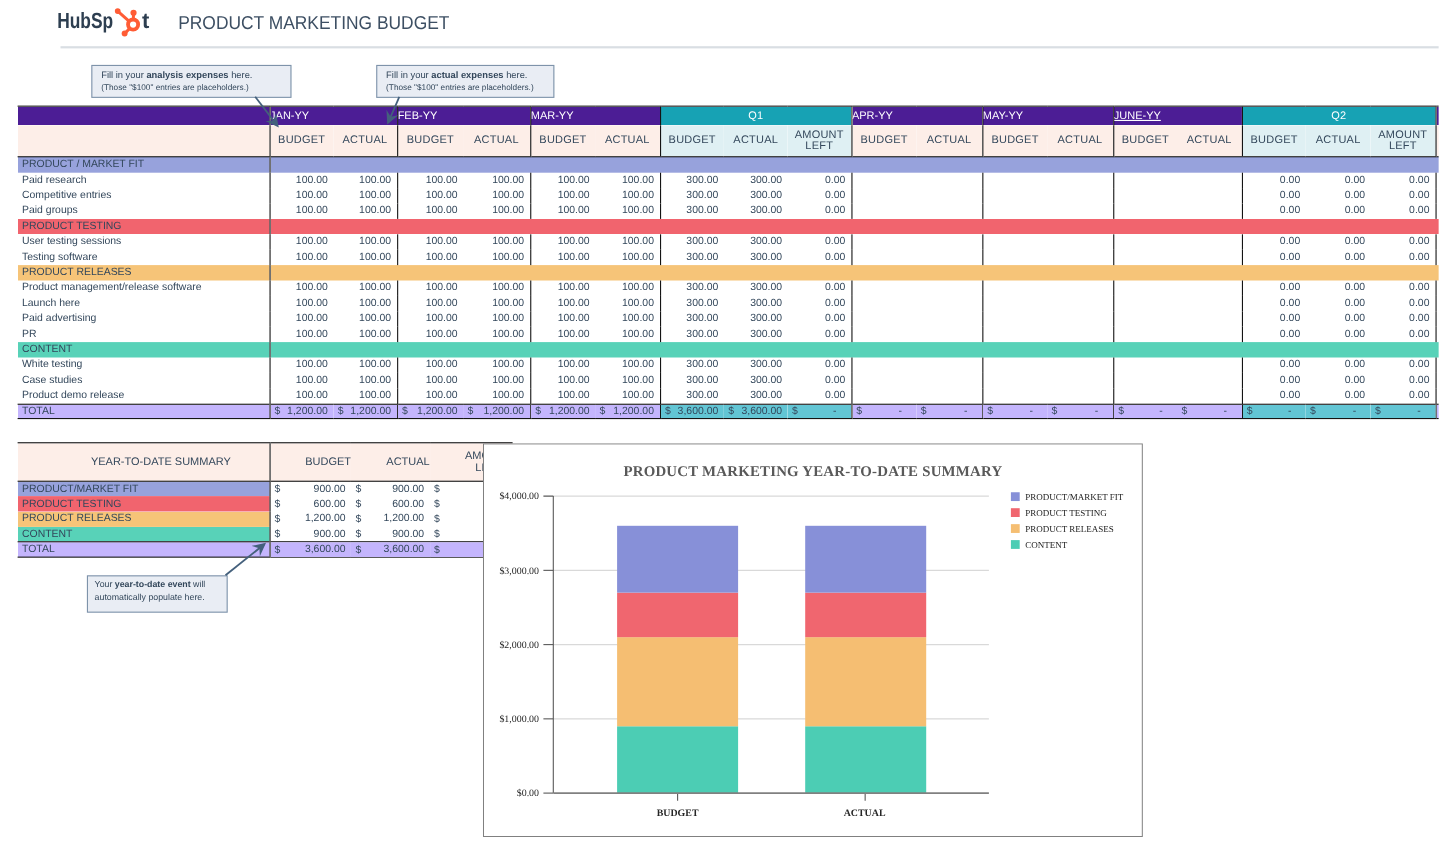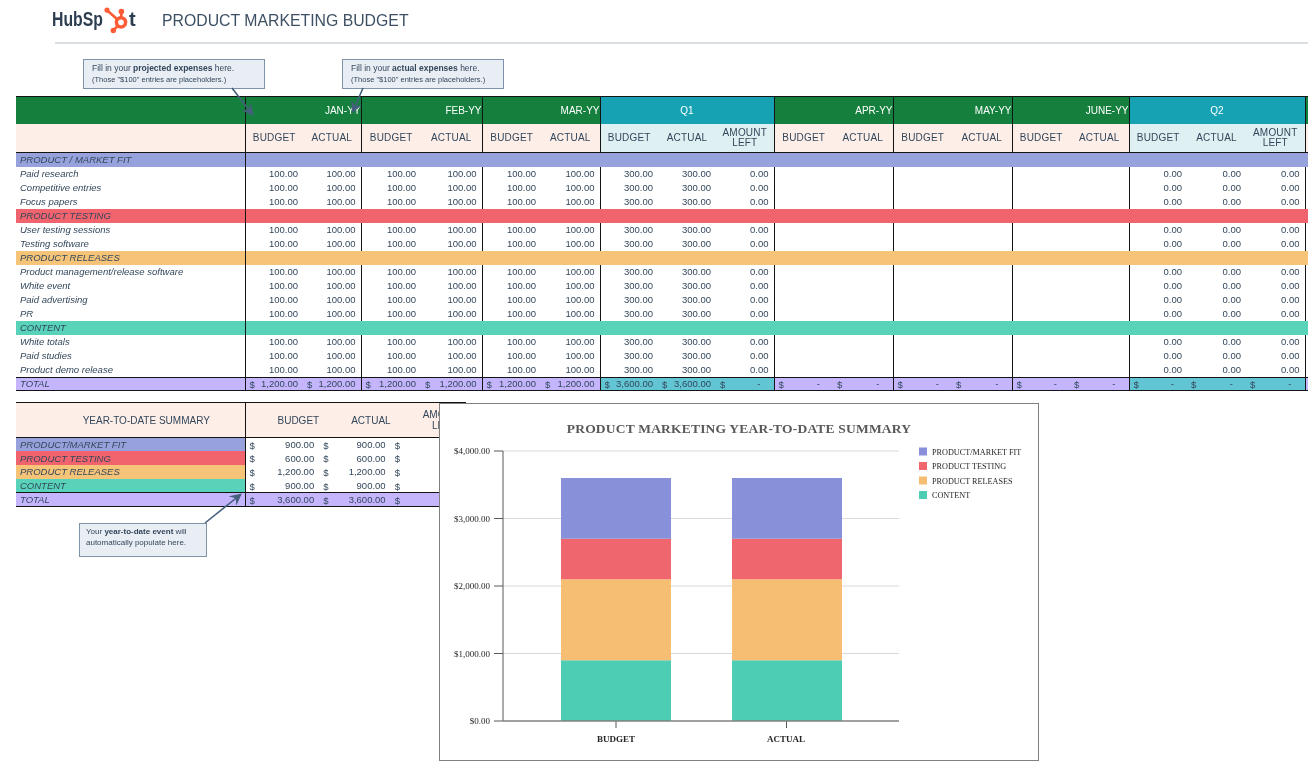"projected expenses" b { text: projected -> analysis }
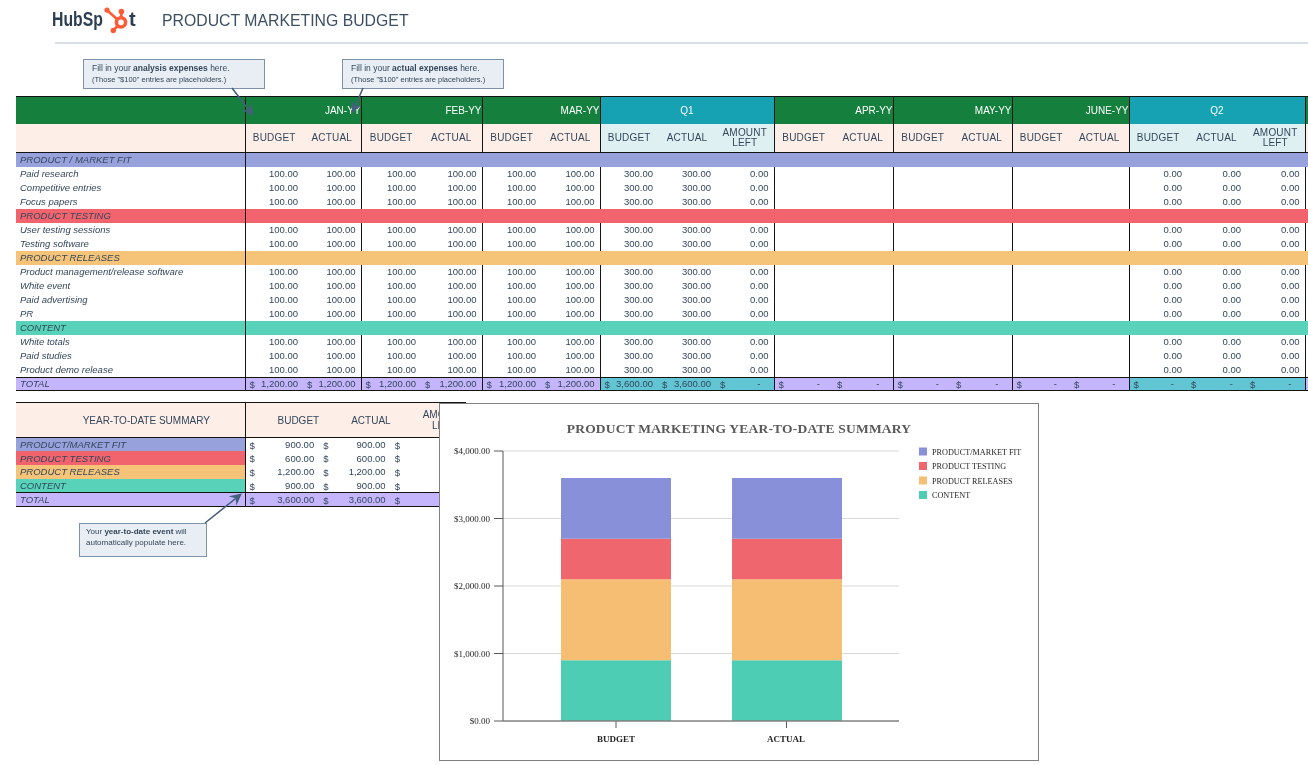"JAN-YY" .mon { background: #15803d -> #4c1d95; text-align: right -> left }
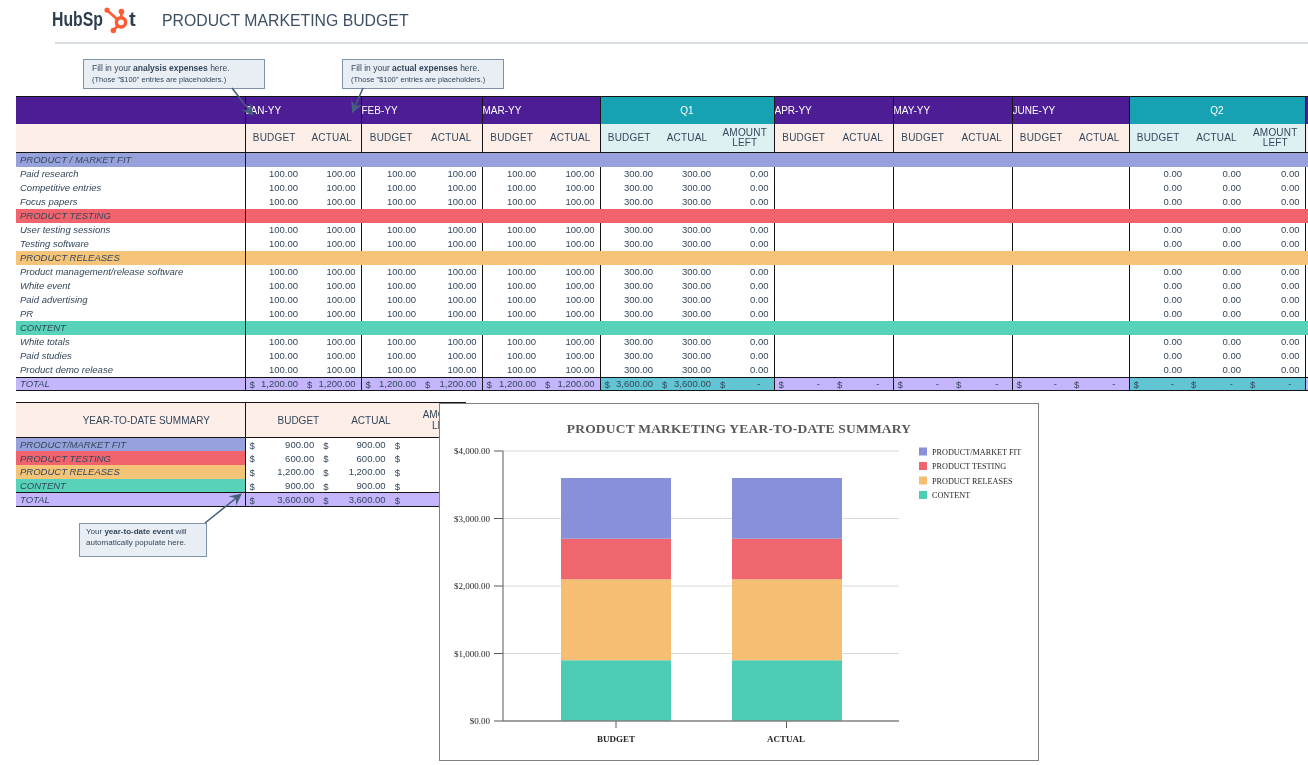"JUNE-YY" td.mon { height: 27px -> 17px; text-decoration: none -> underline }
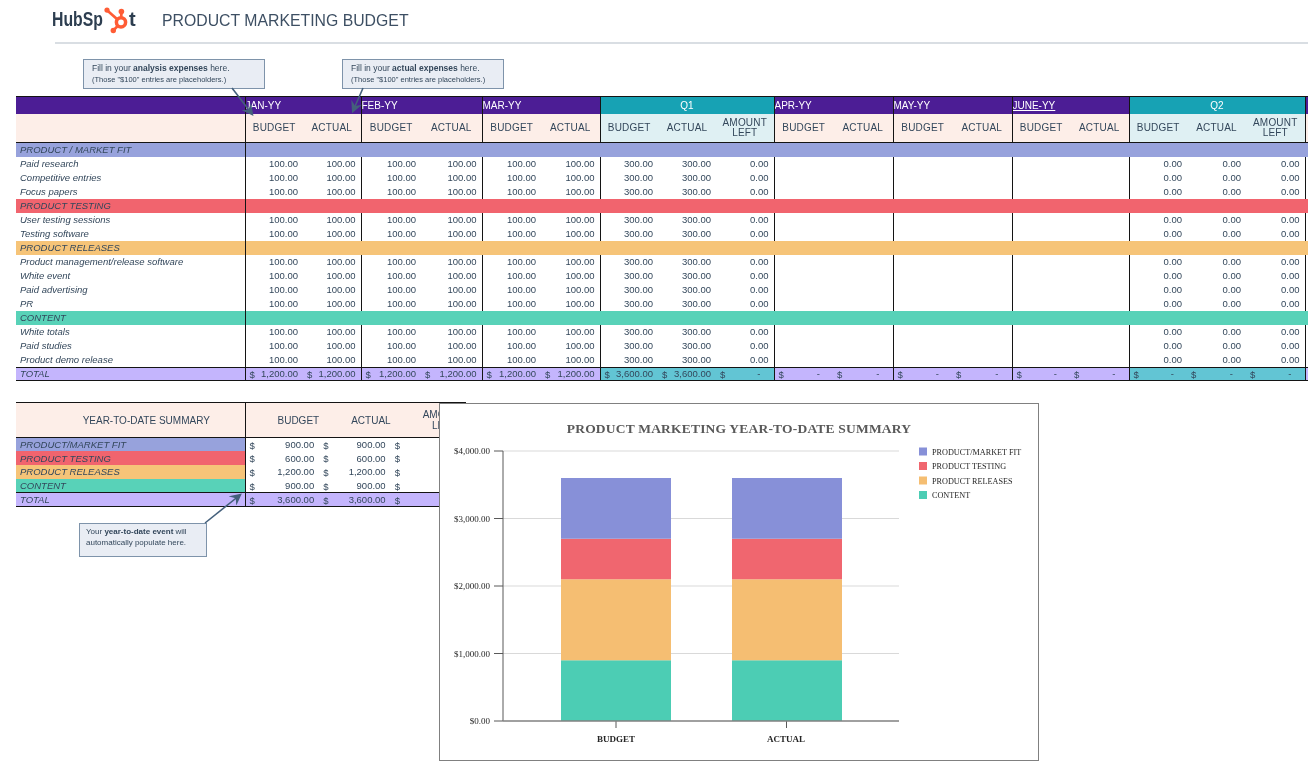"PRODUCT / MARKET FIT" .lbl { font-style: italic -> none }
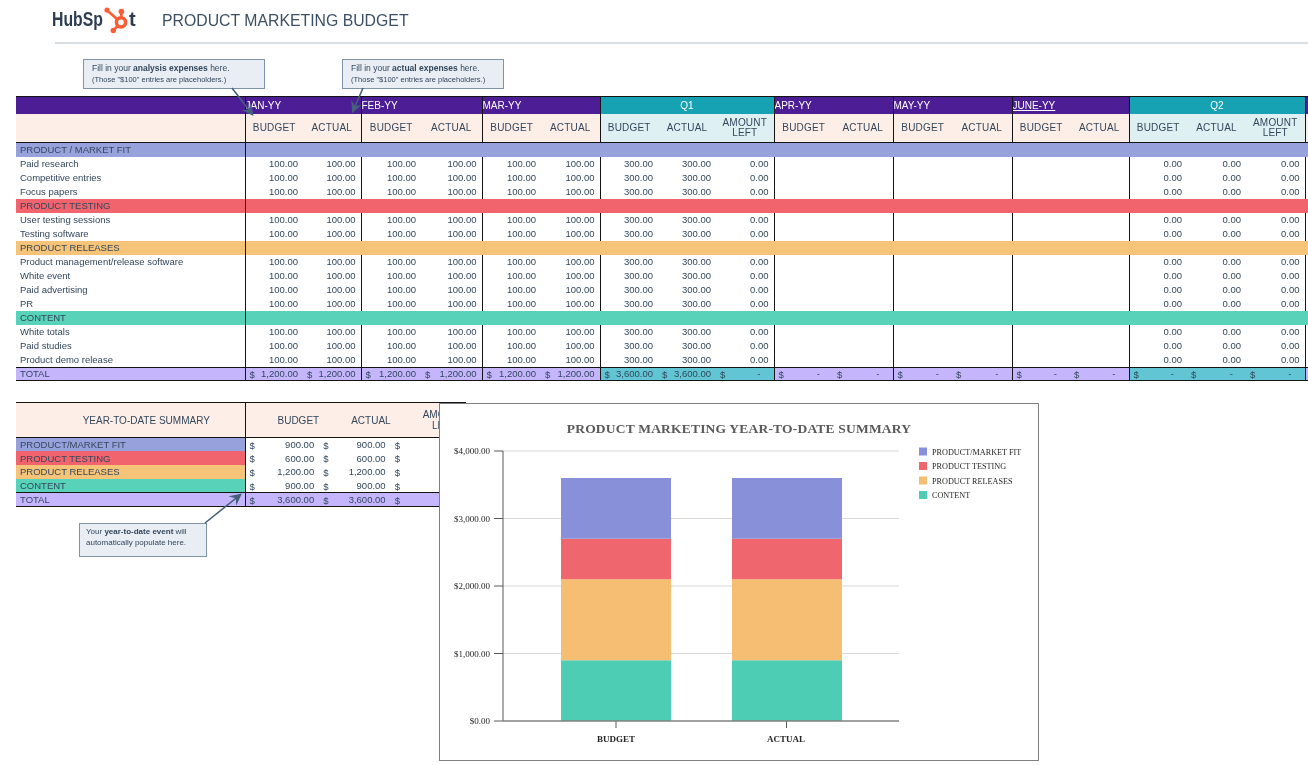"Focus papers" td.lbl { text: Focus papers -> Paid groups }
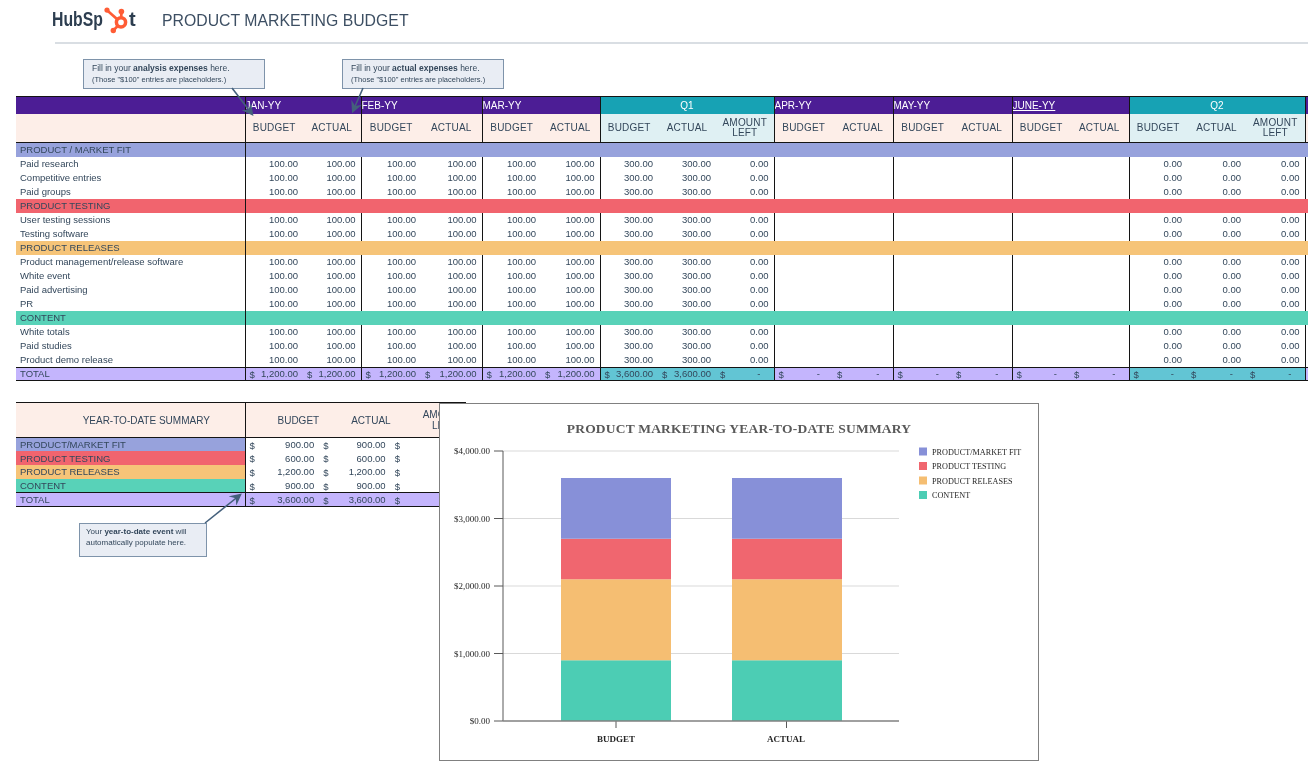"White event" td.lbl { text: White event -> Launch here }
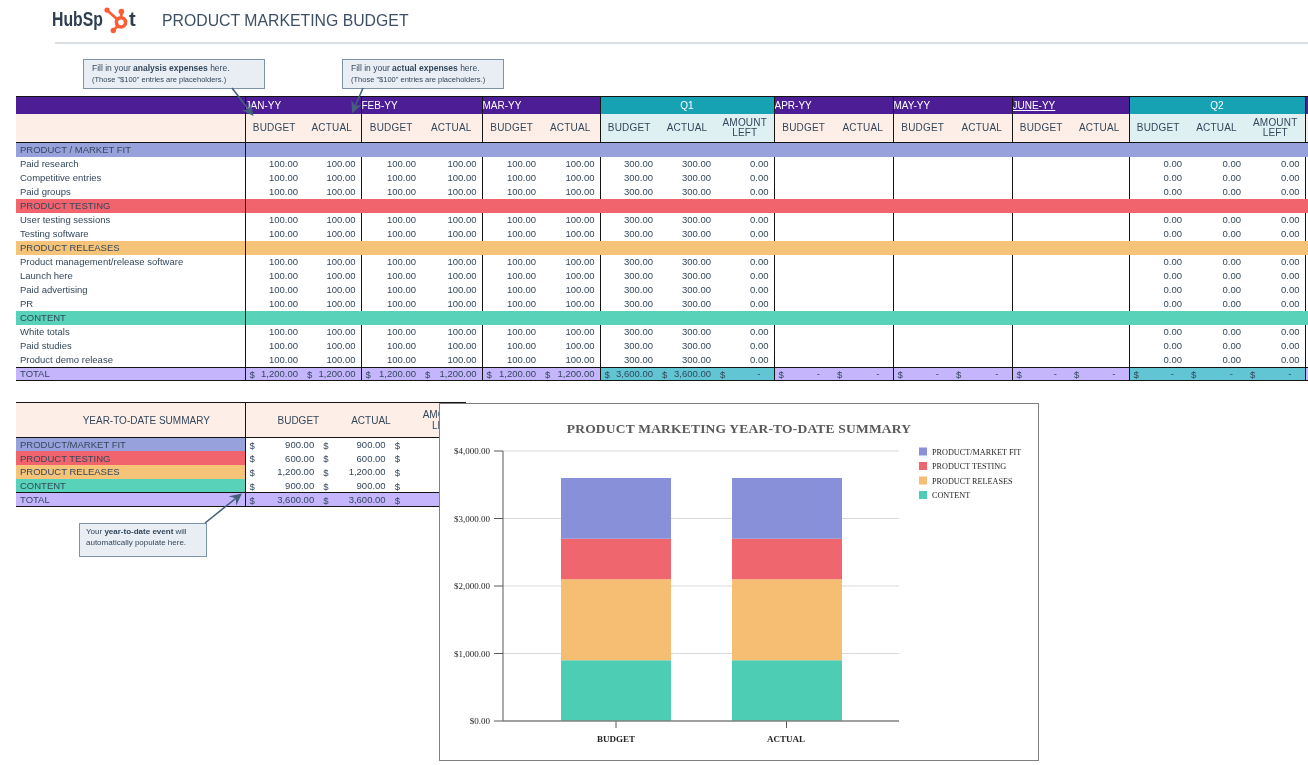"White totals" td.lbl { text: totals -> testing }
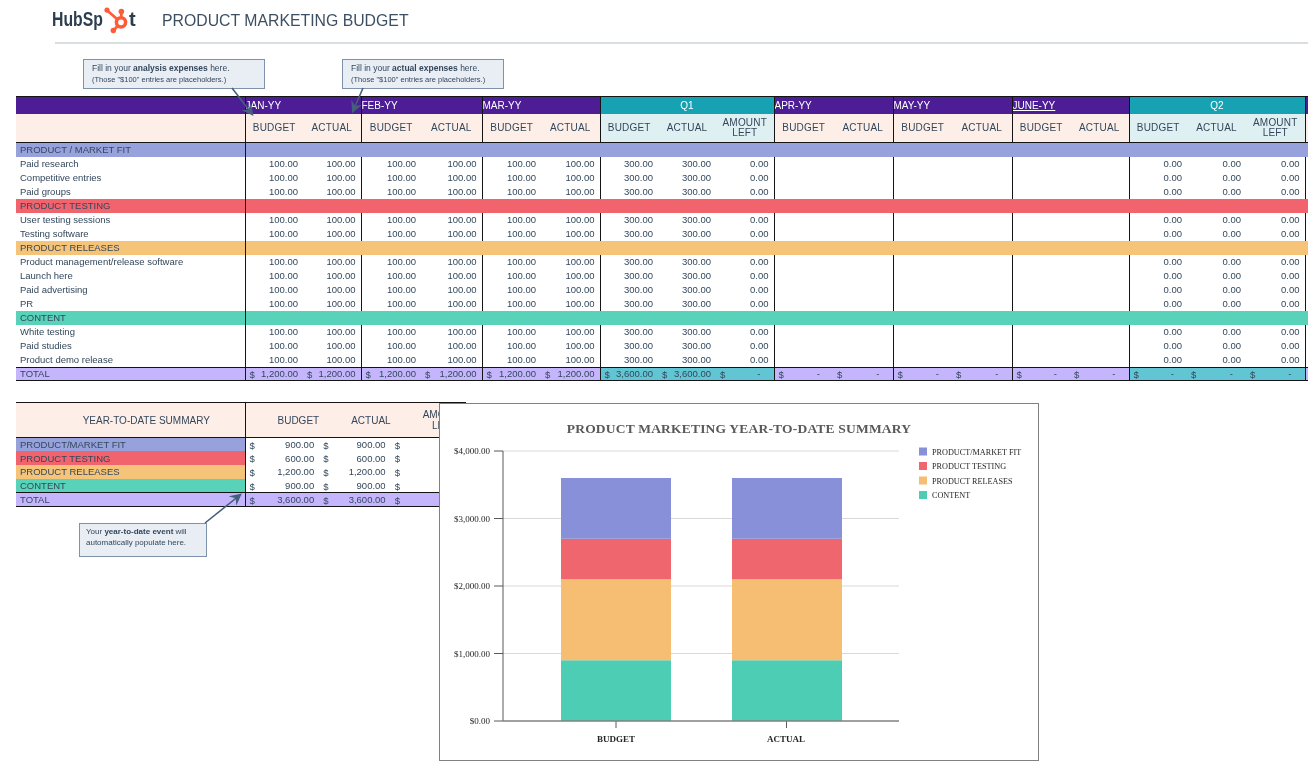"Paid studies" td.lbl { text: Paid -> Case }
